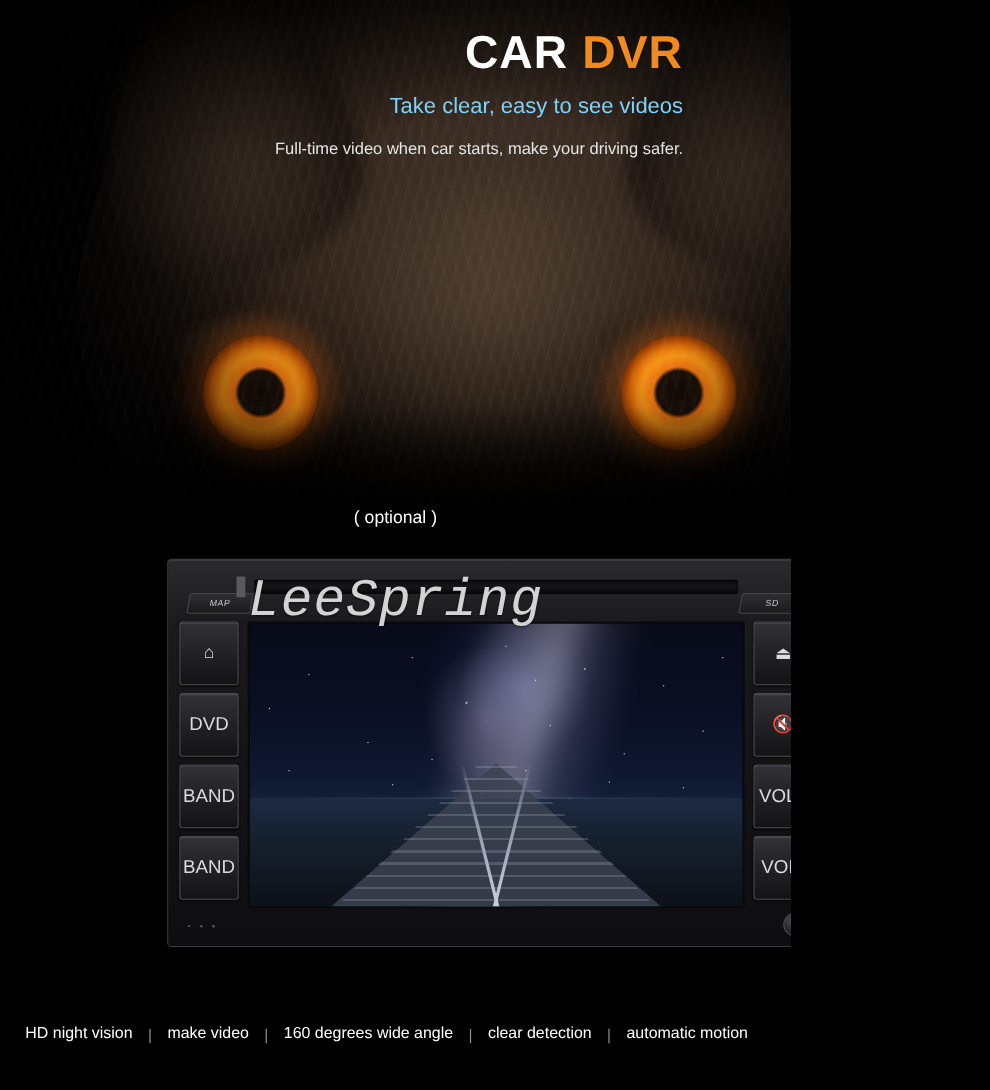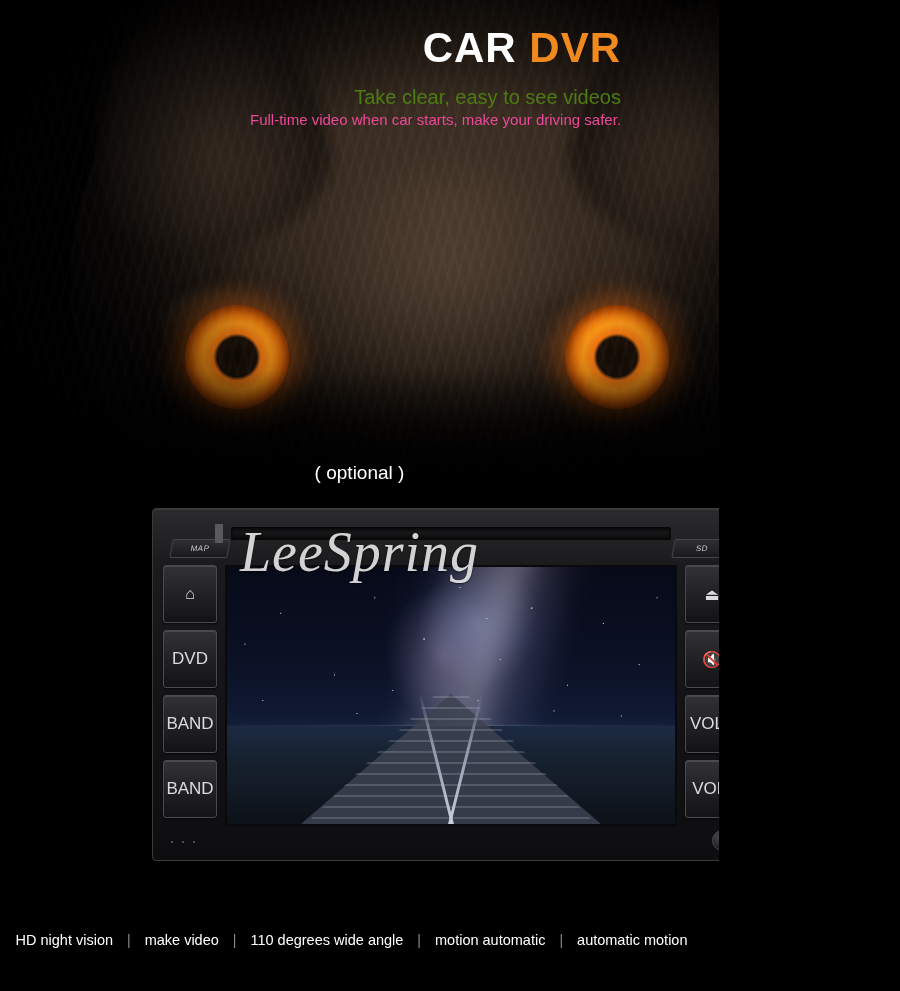"Take clear, easy to see" .subtitle { color: #4d7c0f -> #7dd3fc }
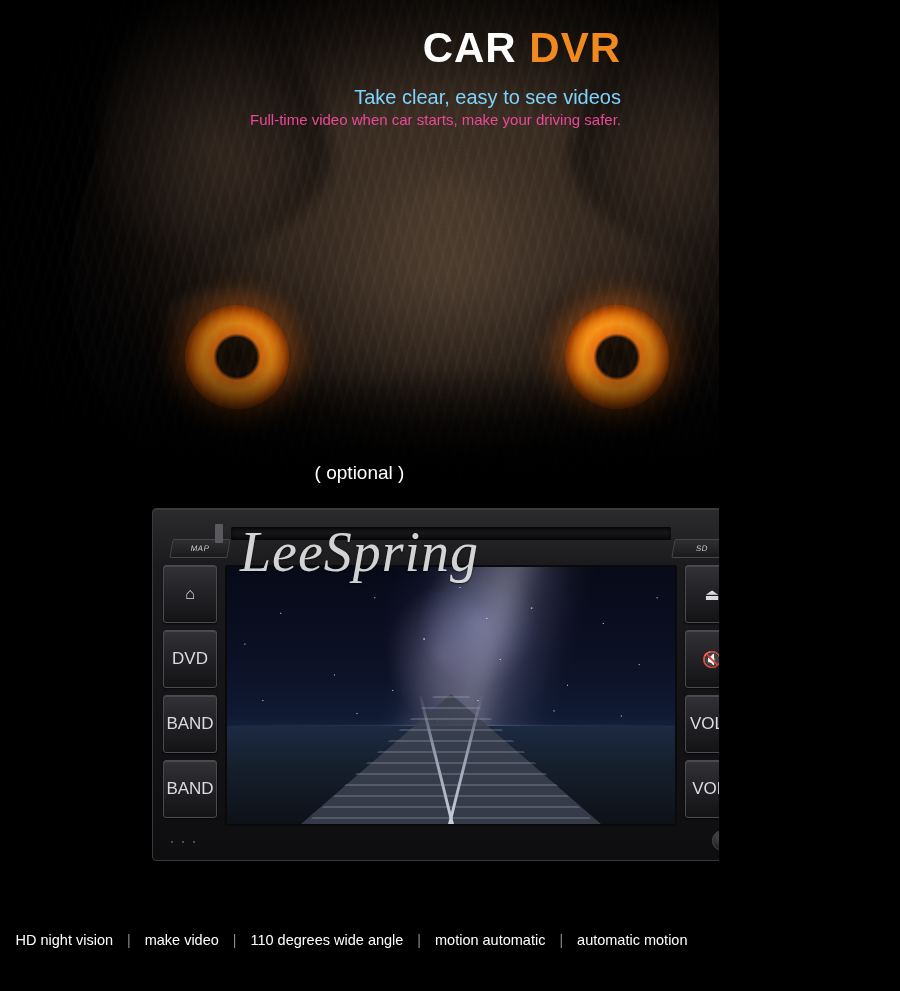"Full-time video when car starts," .subtitle2 { color: #ec4899 -> #e5e5e5; margin-top: 2px -> 18px }
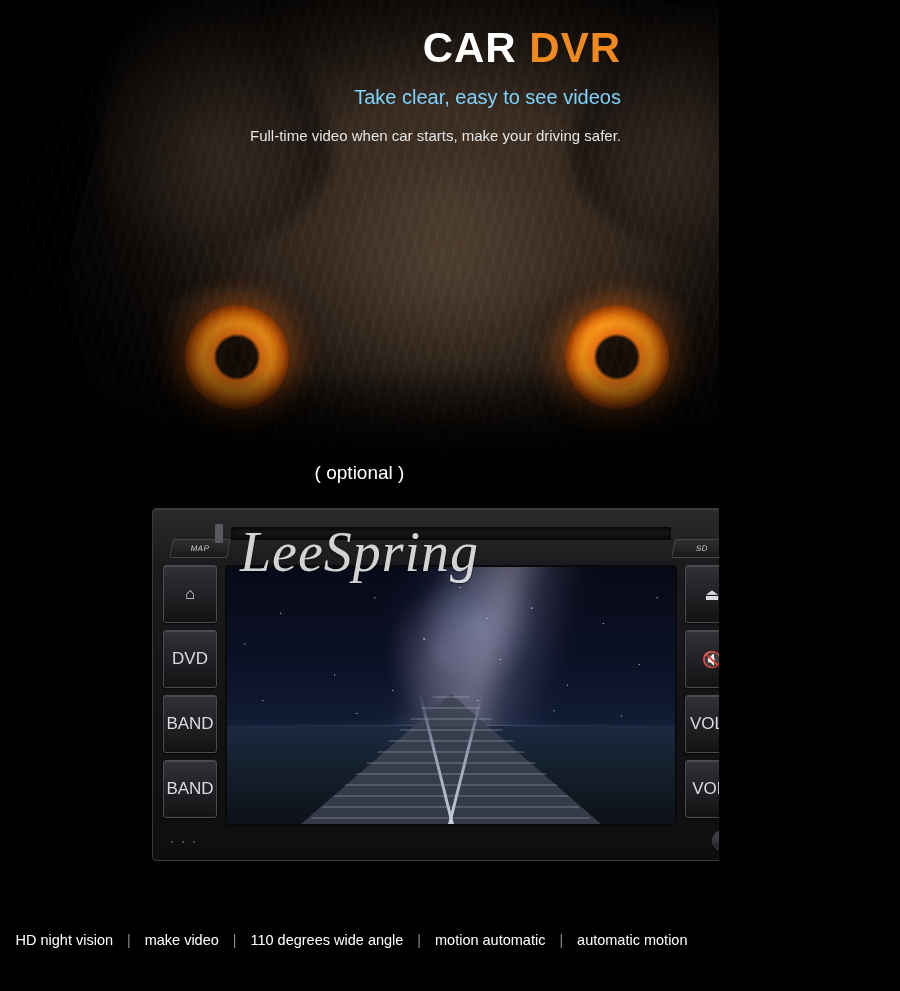"( optional )" .optional { font-size: 19px -> 16px }
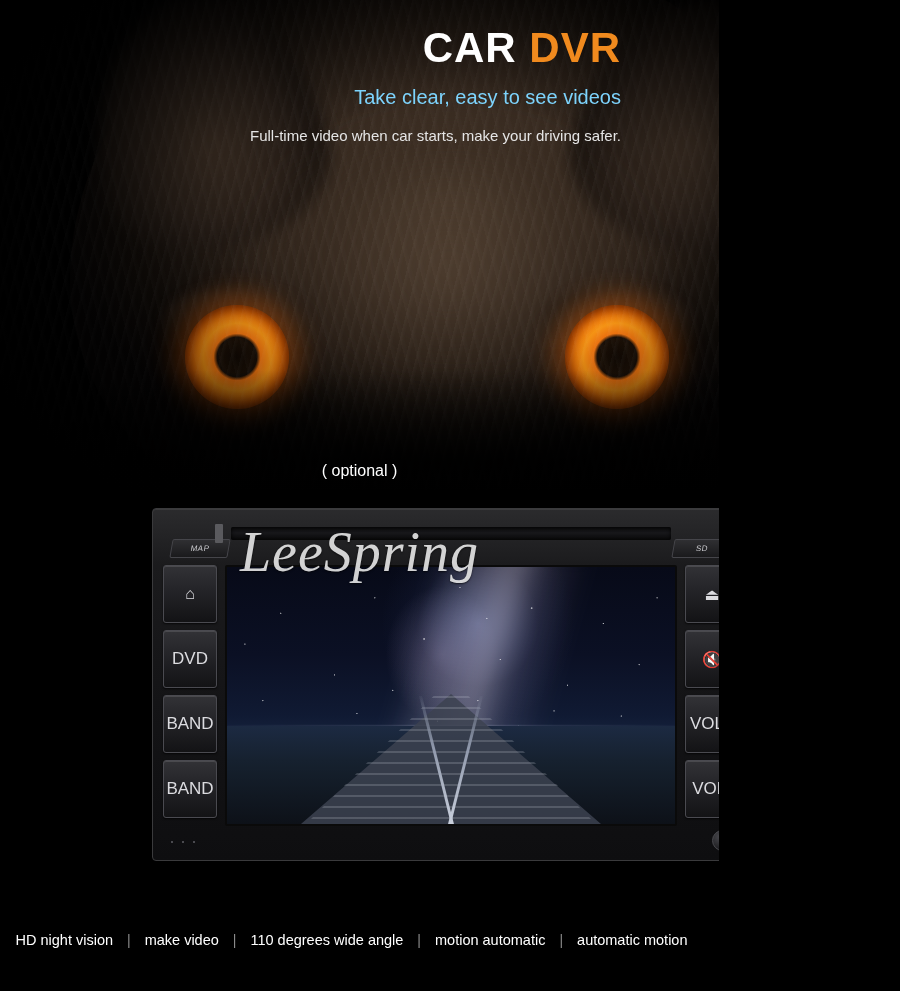"LeeSpring" .watermark { font-family: Liberation Serif, serif -> Liberation Mono, monospace; font-size: 56px -> 48px }
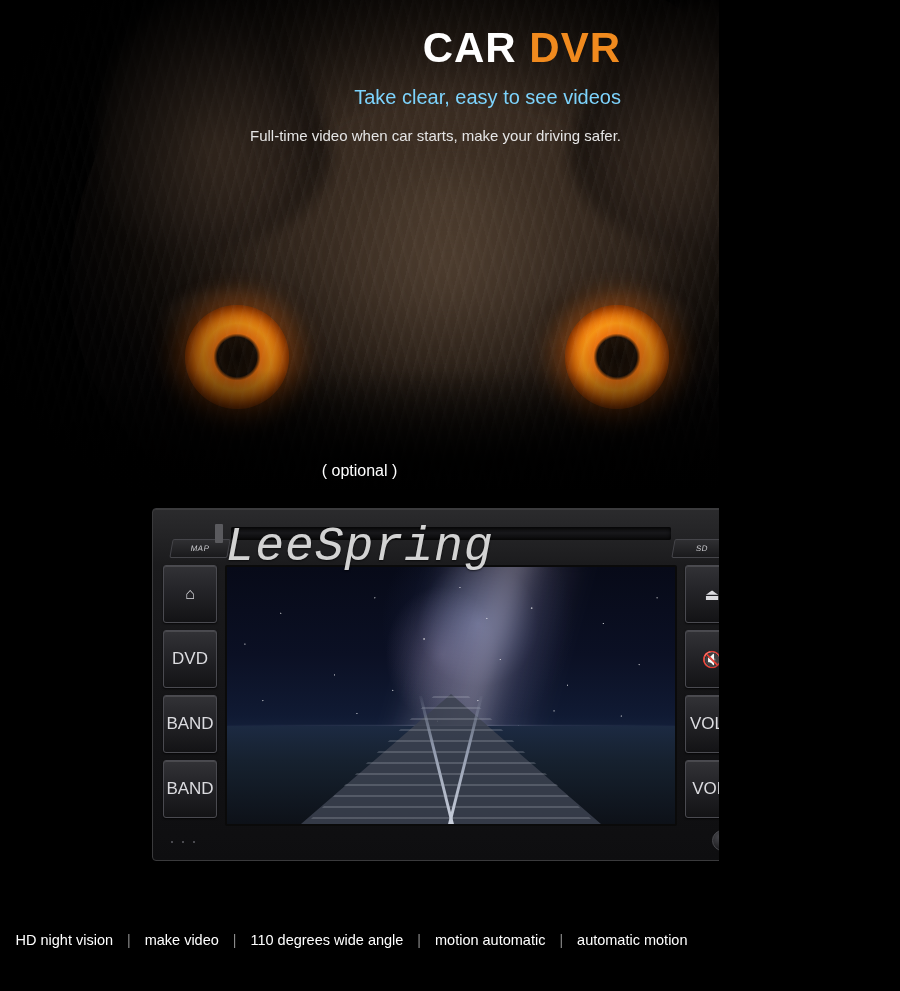"110 degrees wide angle" span.feature-item { text: 110 -> 160 }
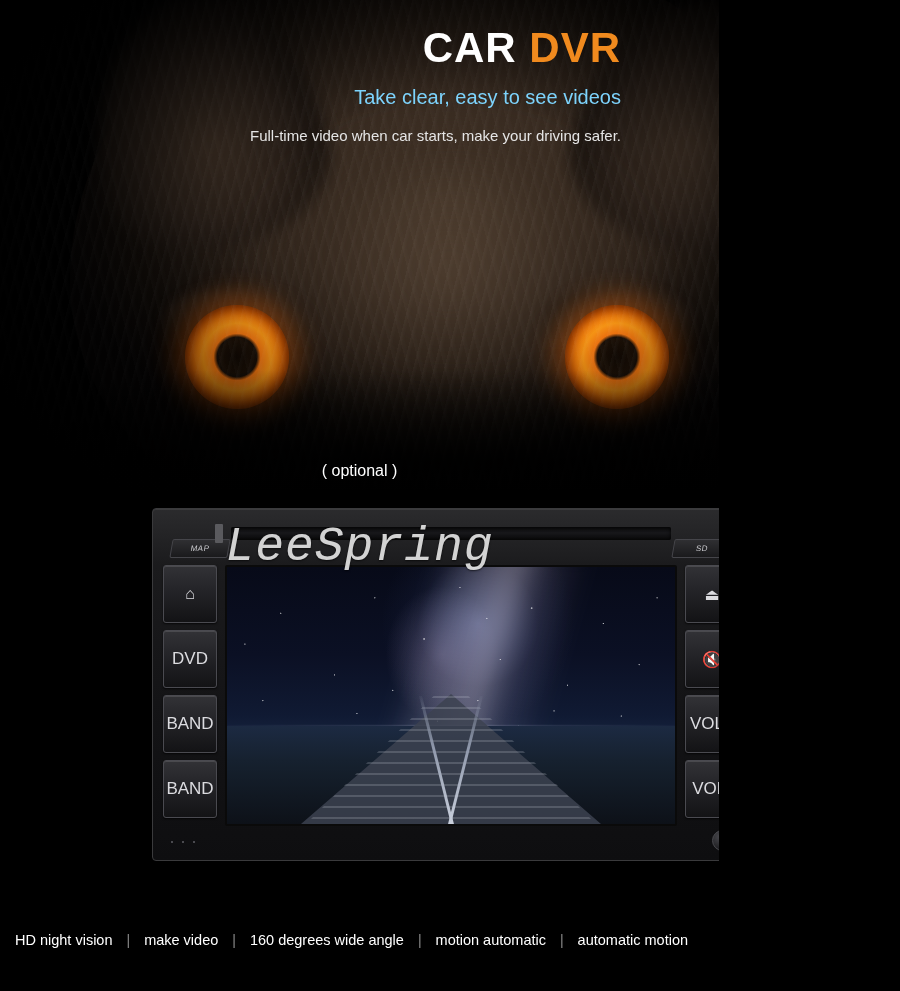"motion automatic" span.feature-item { text: motion automatic -> clear detection }
